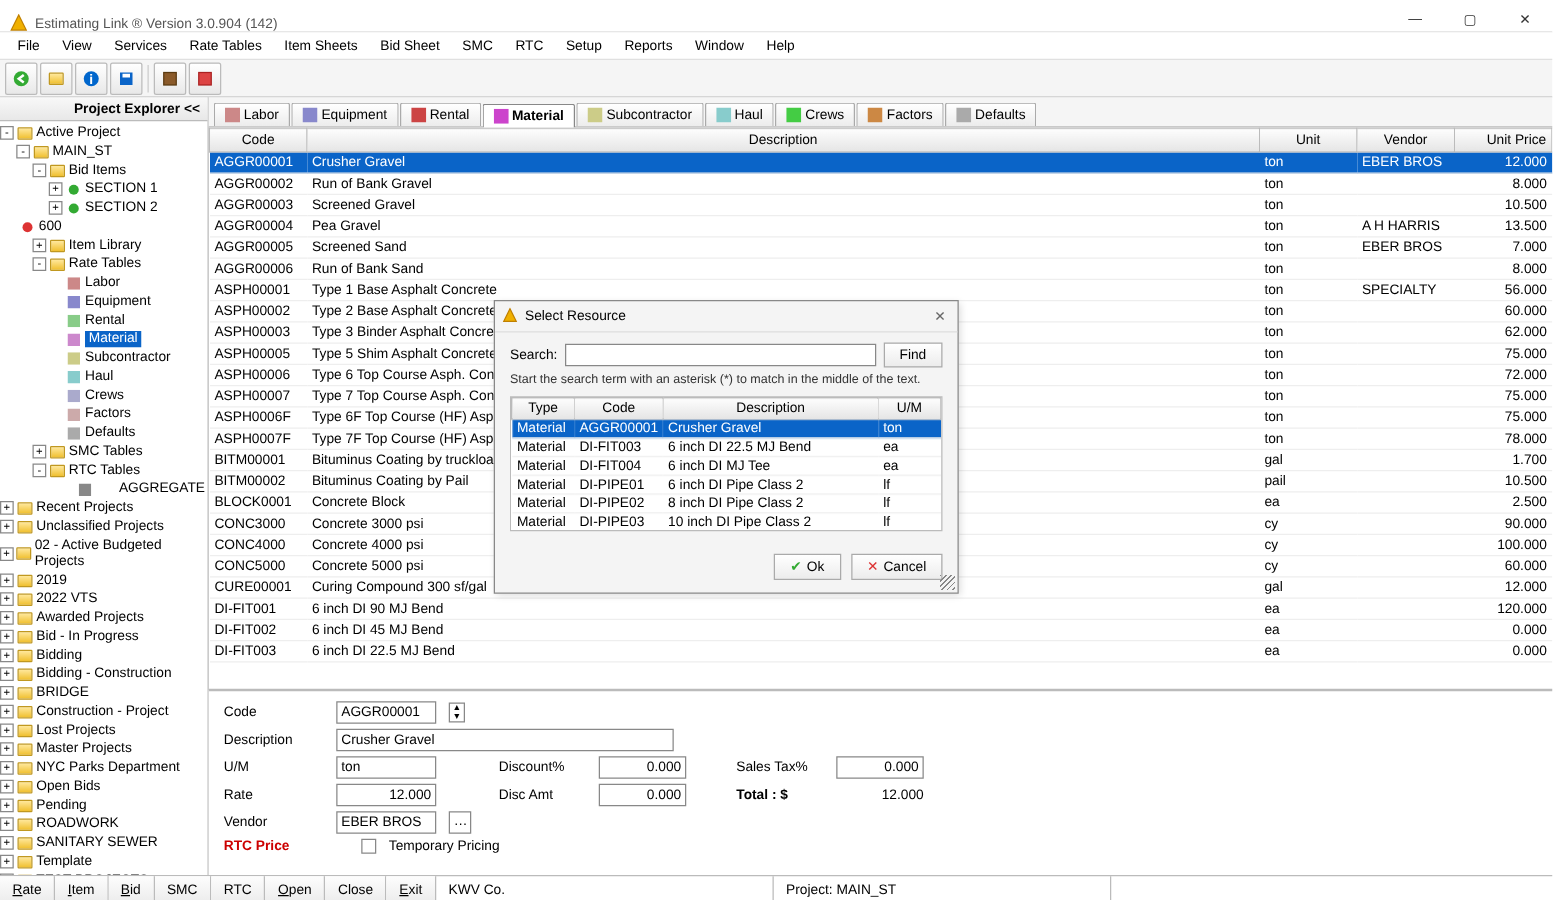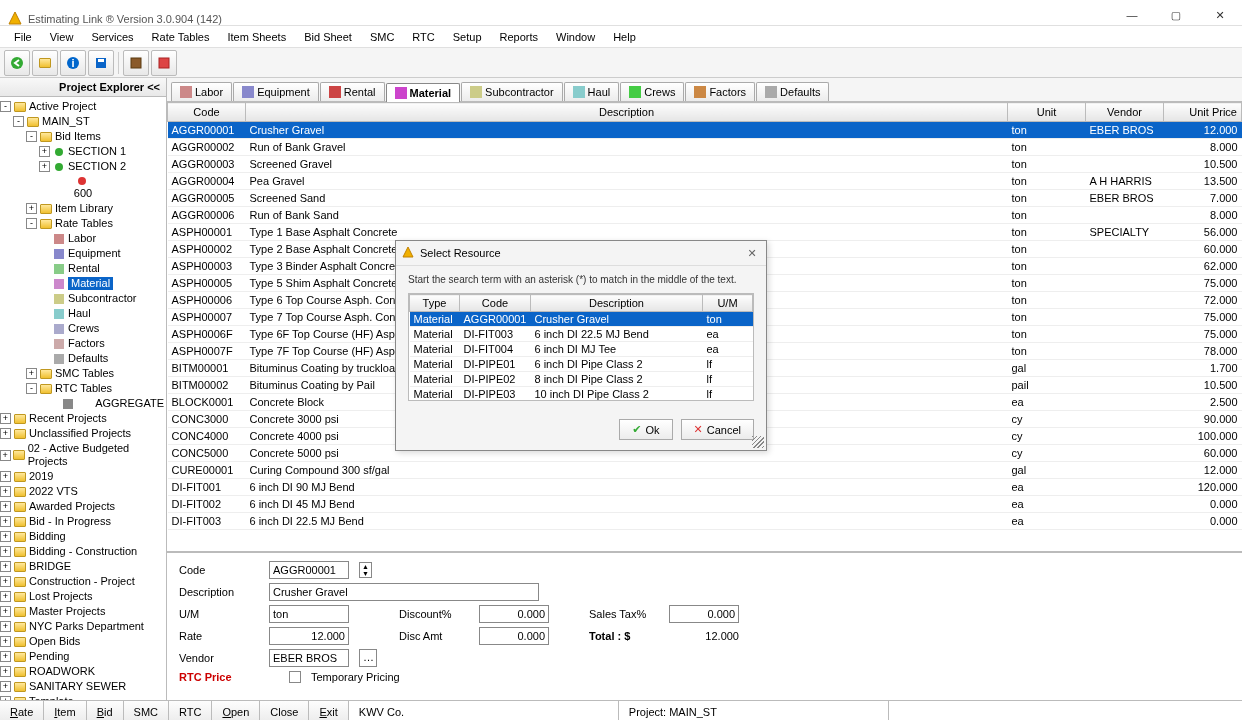"600" div.node { flex-direction: column -> none }
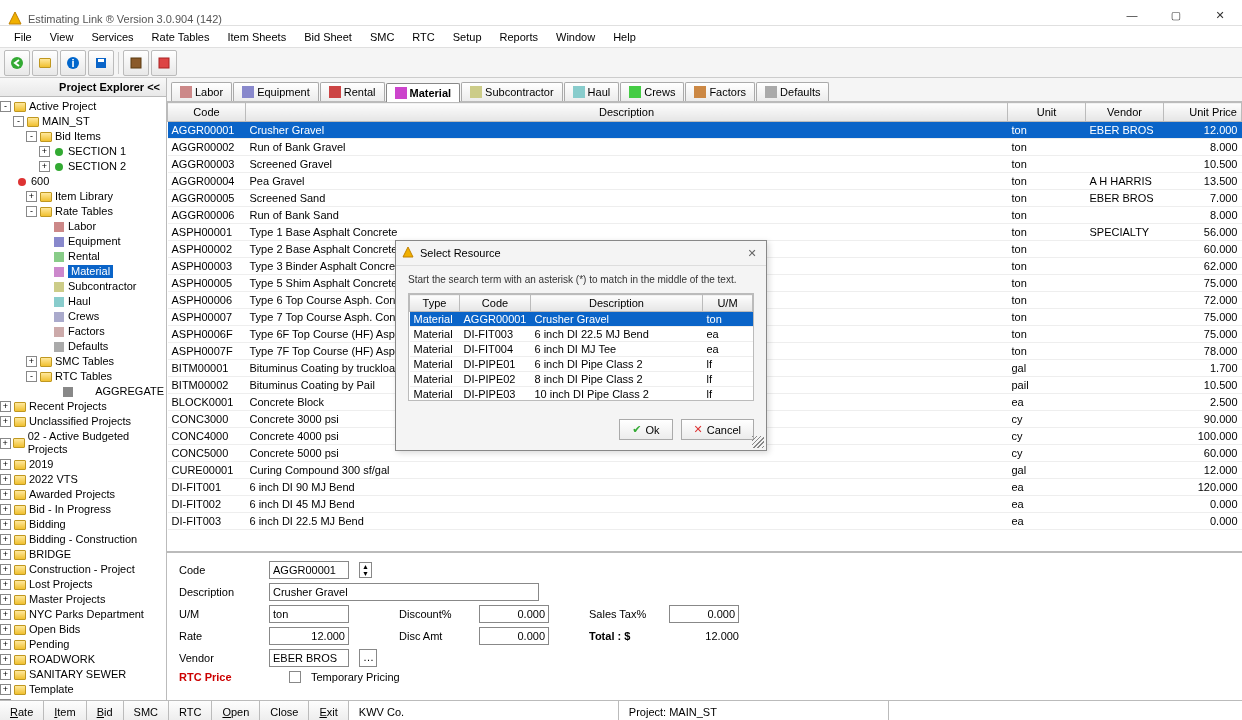"Search:" div.dlg-search { html: none -> <div> <span>Search:</span> <input> <button> <span>Find</span> </button> </div> }
